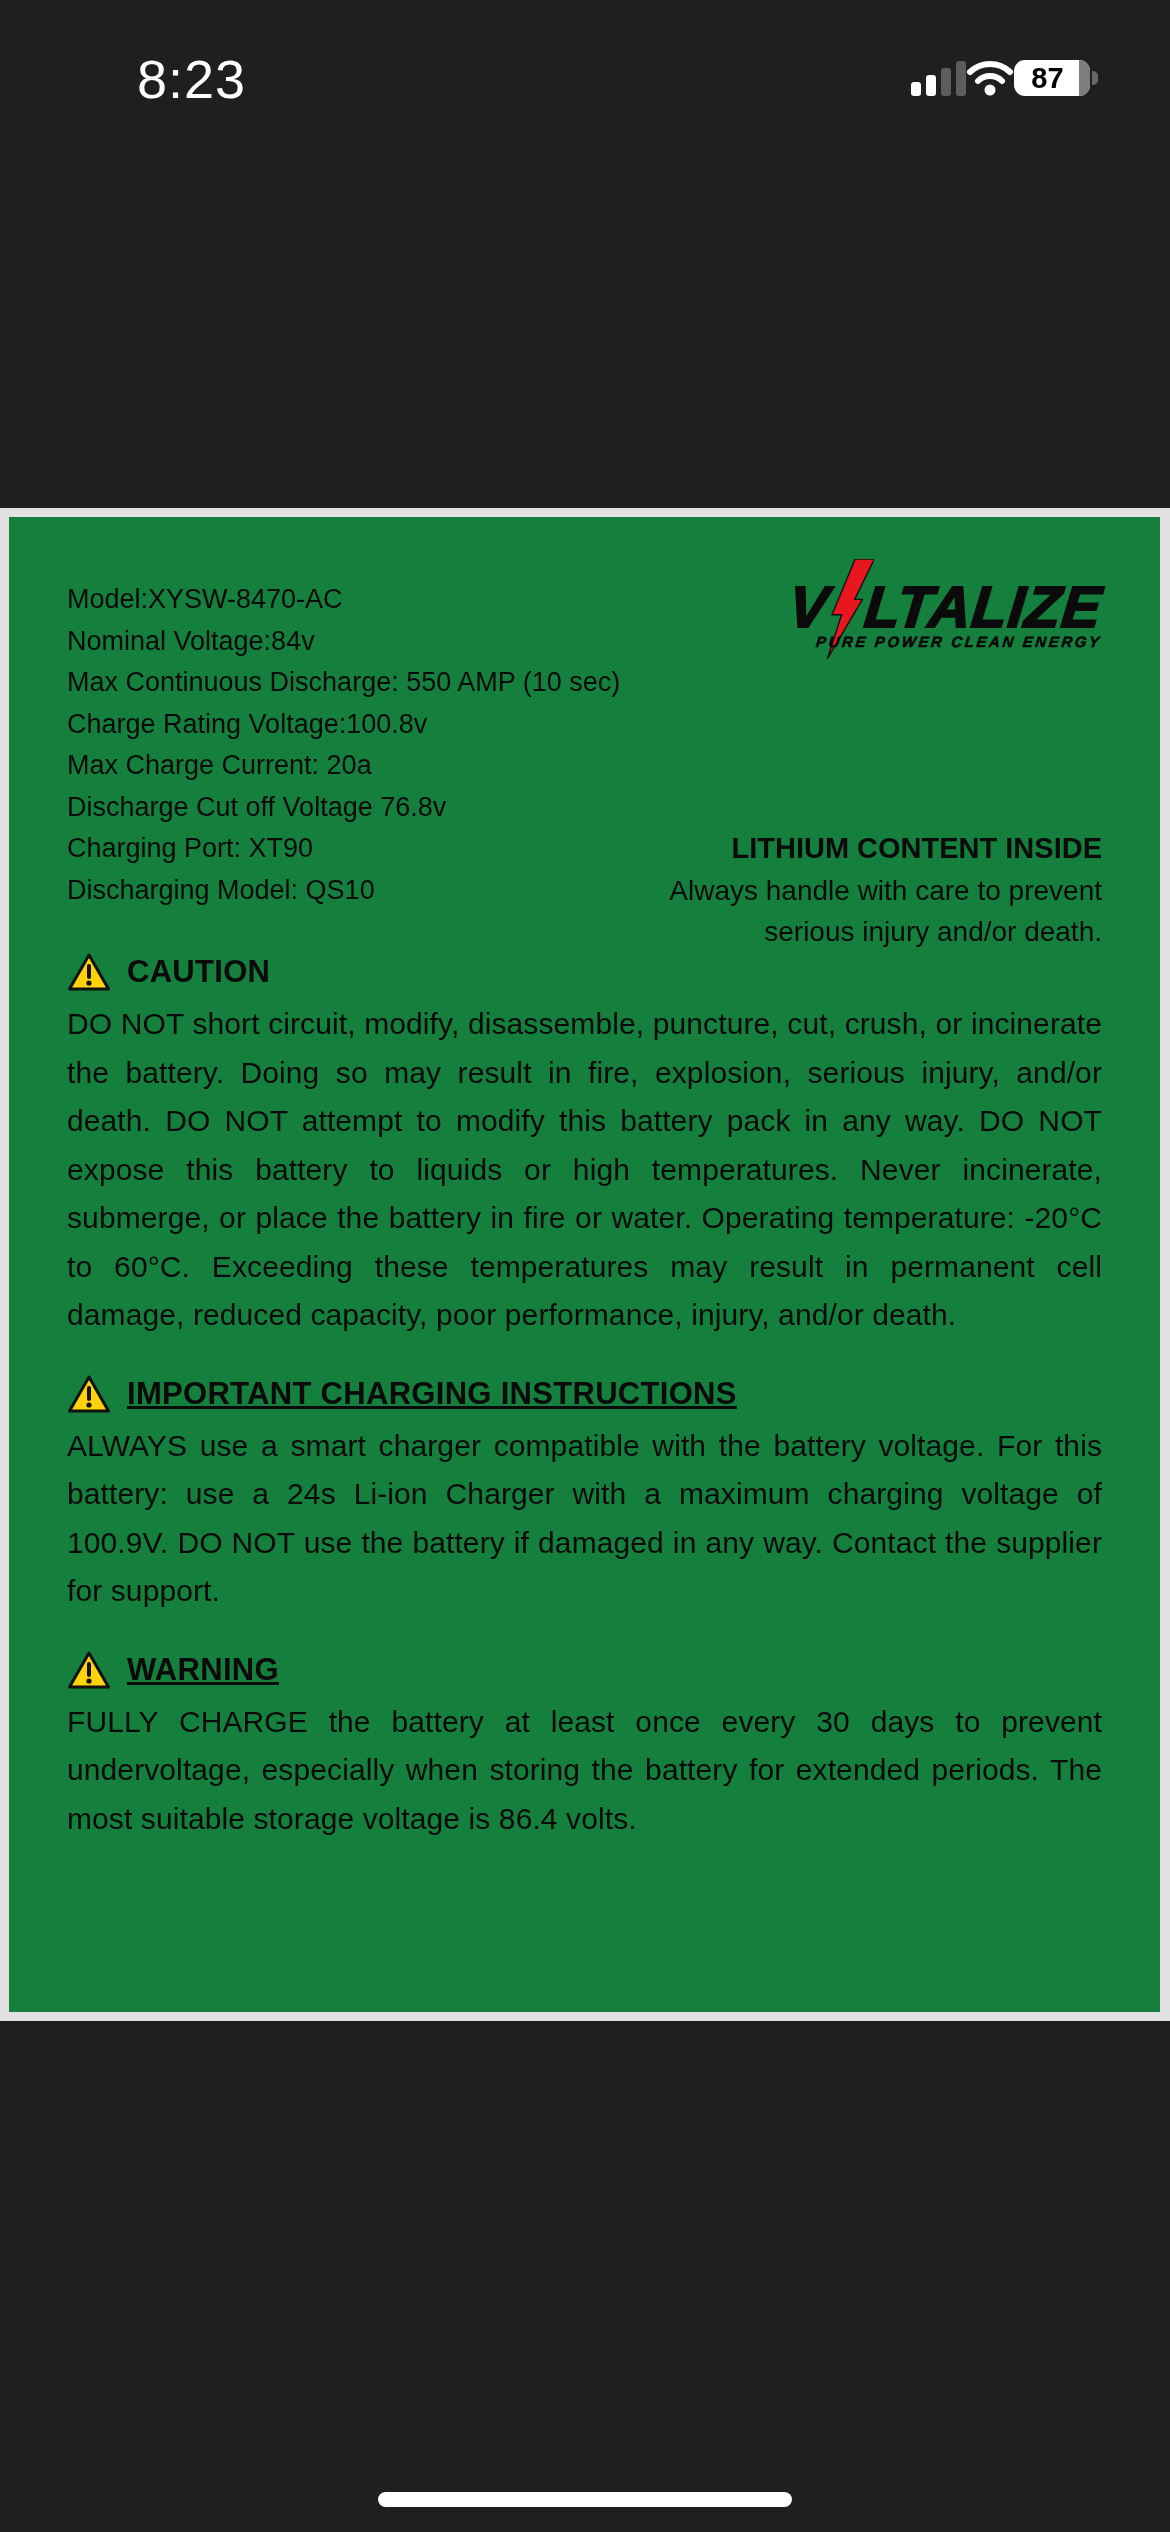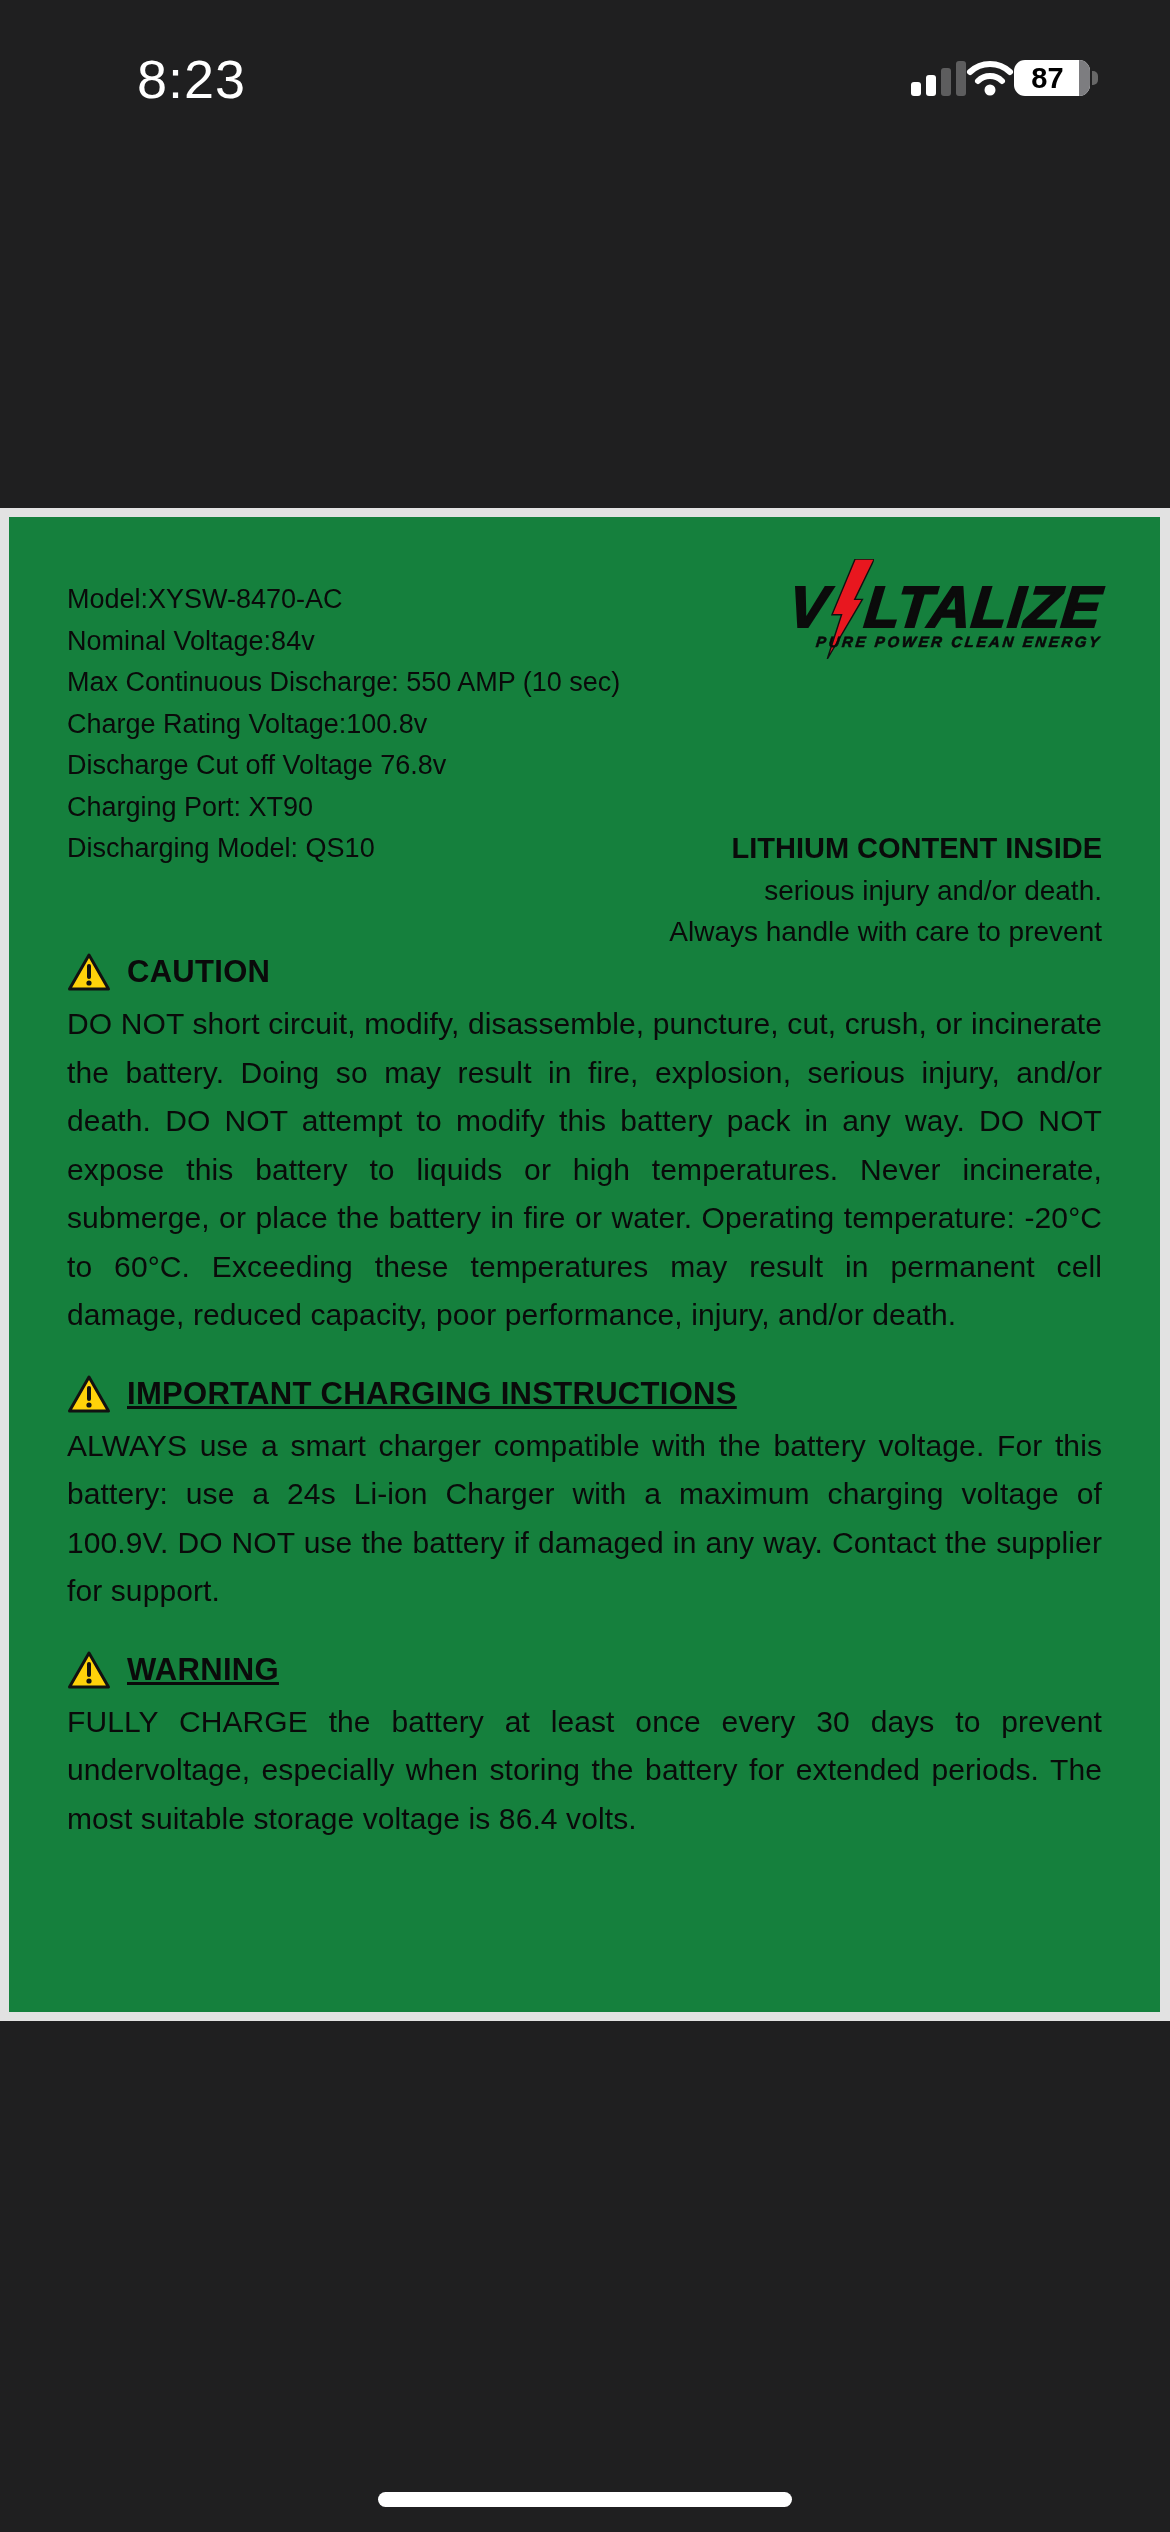"Max Charge Current: 20a" div.spec-line { html: none -> <div>Max Charge Current: 20a</div> }
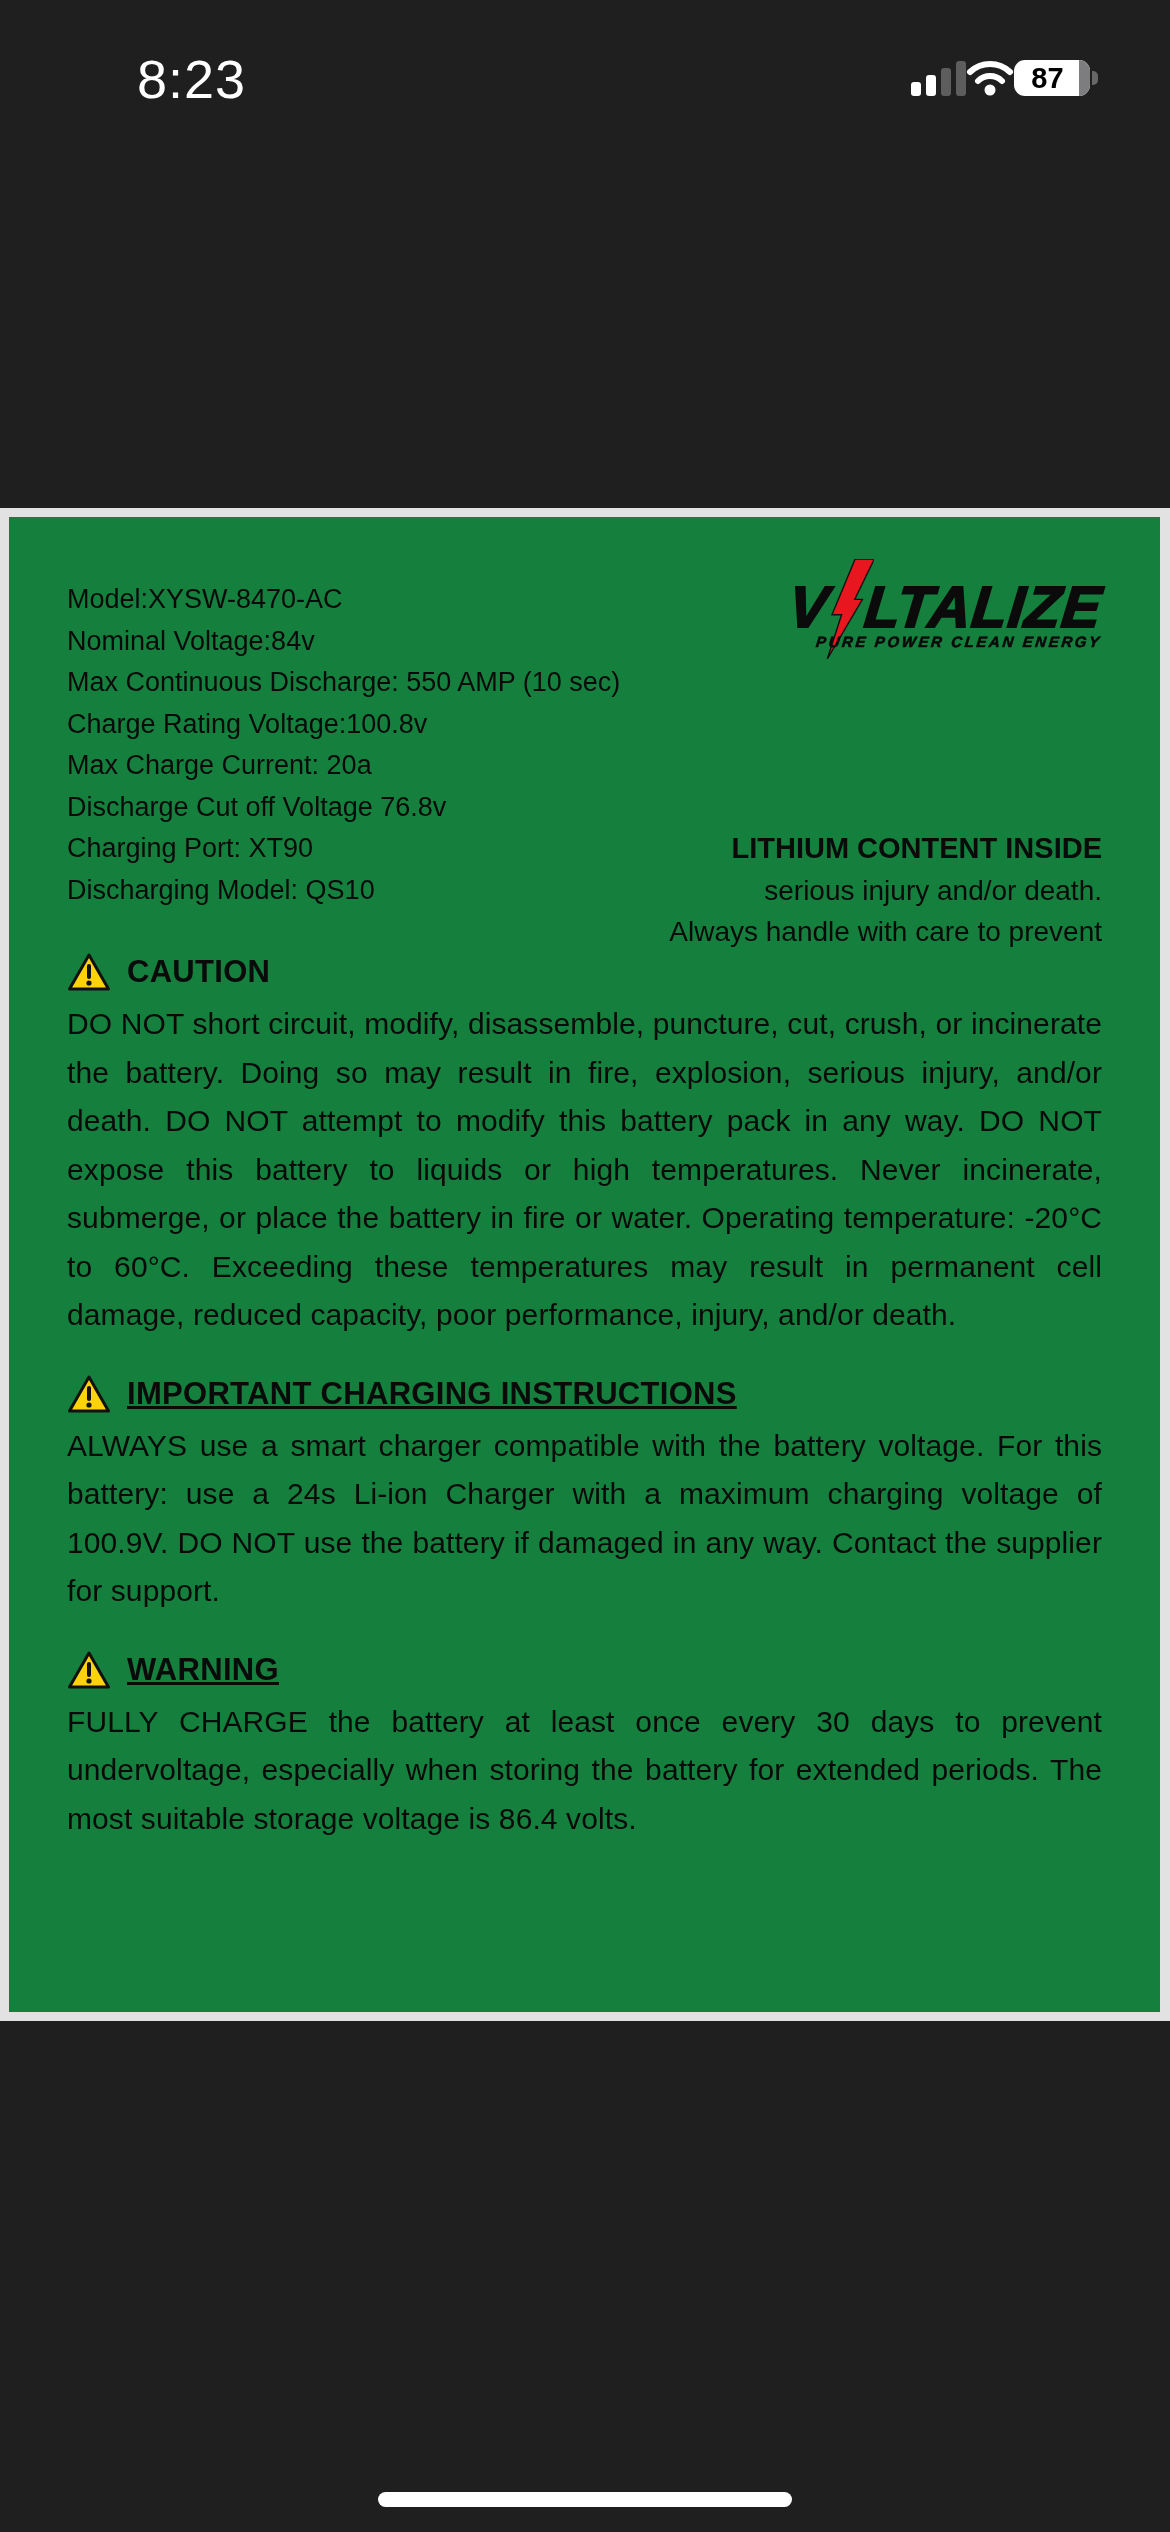"serious injury and/or death." div { order: before "Always handle with care to" -> after "Always handle with care to" }
